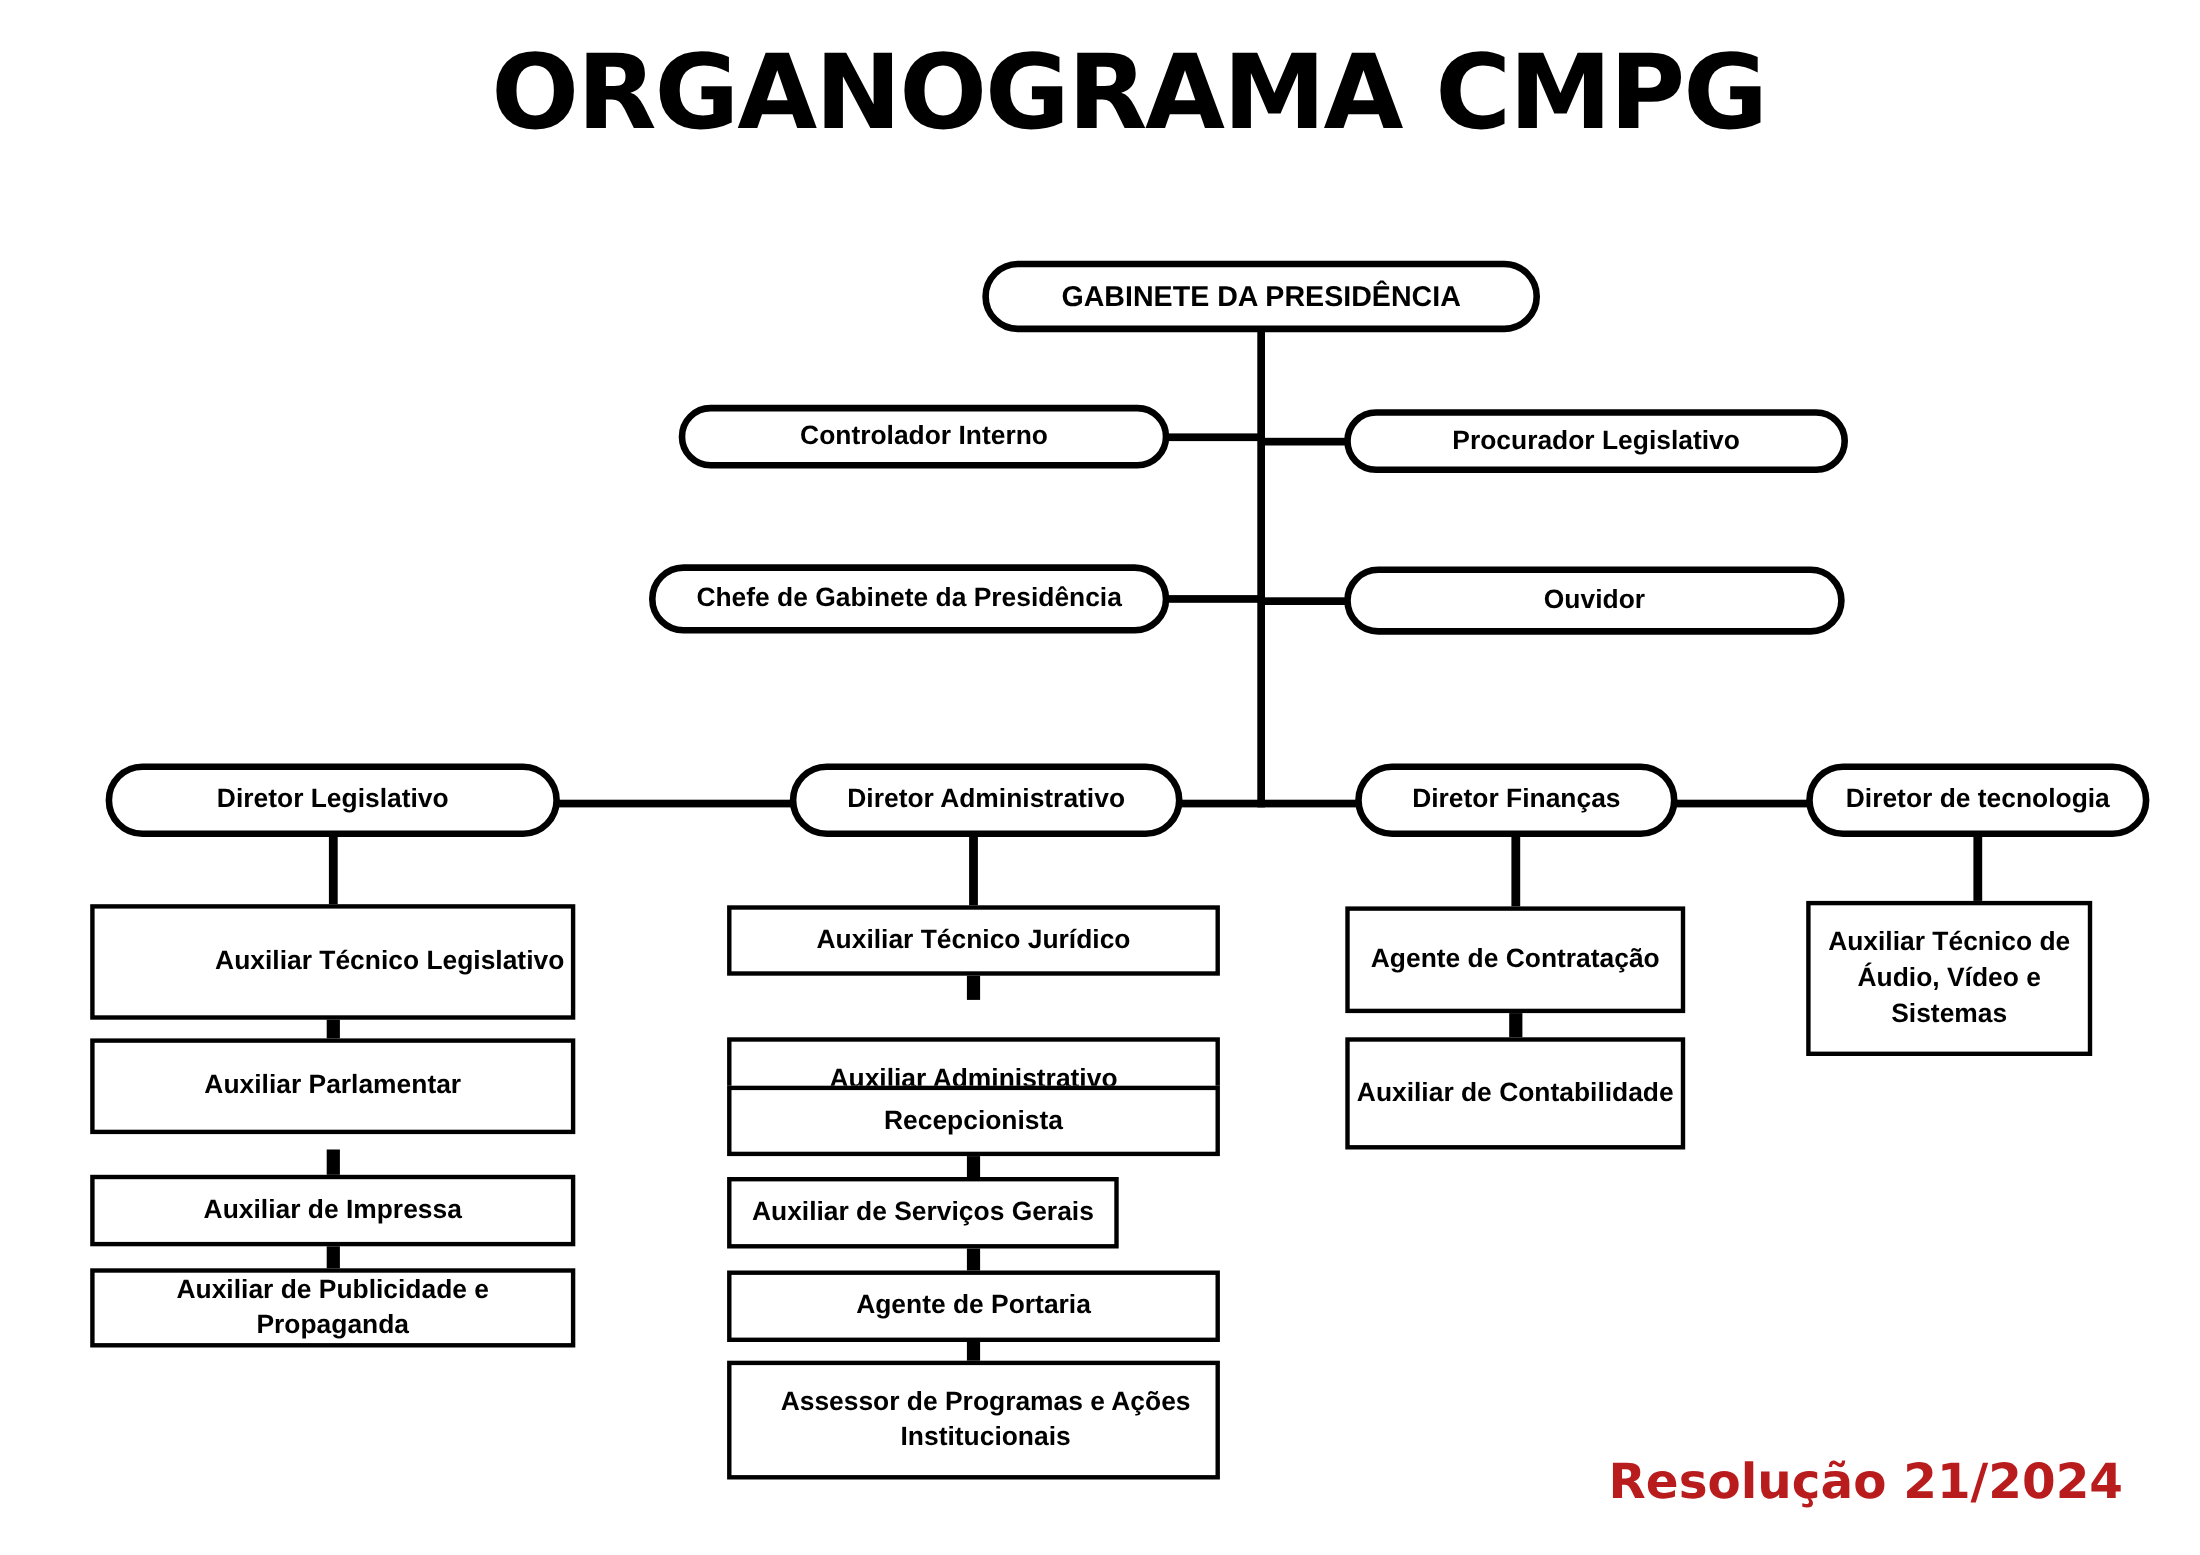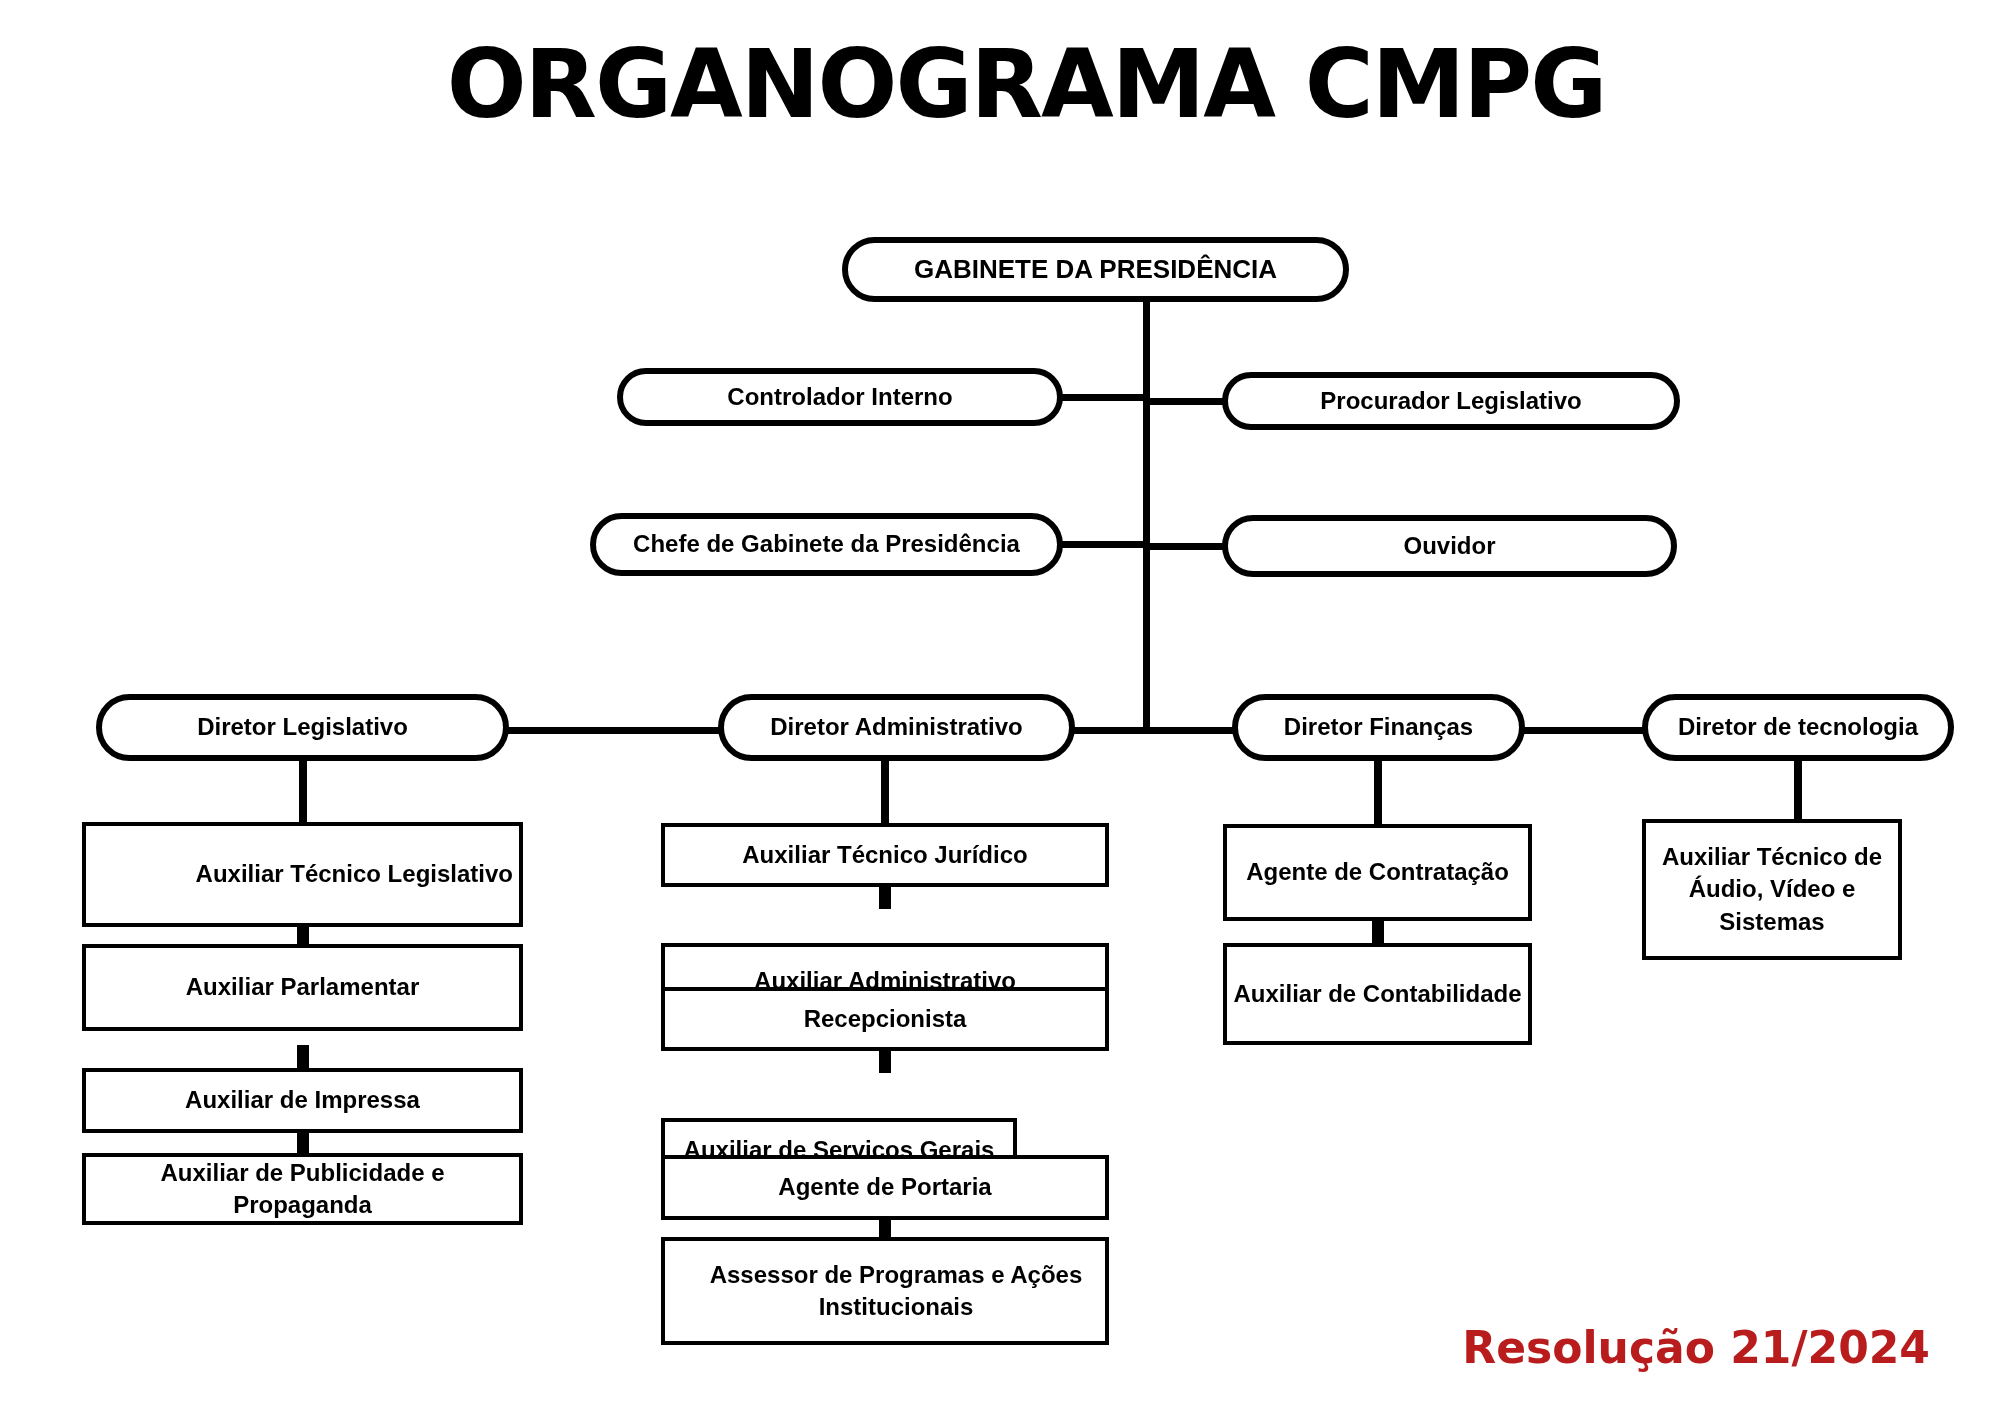"GABINETE DA PRESIDÊNCIA" div.node { left: 842px -> 893px }
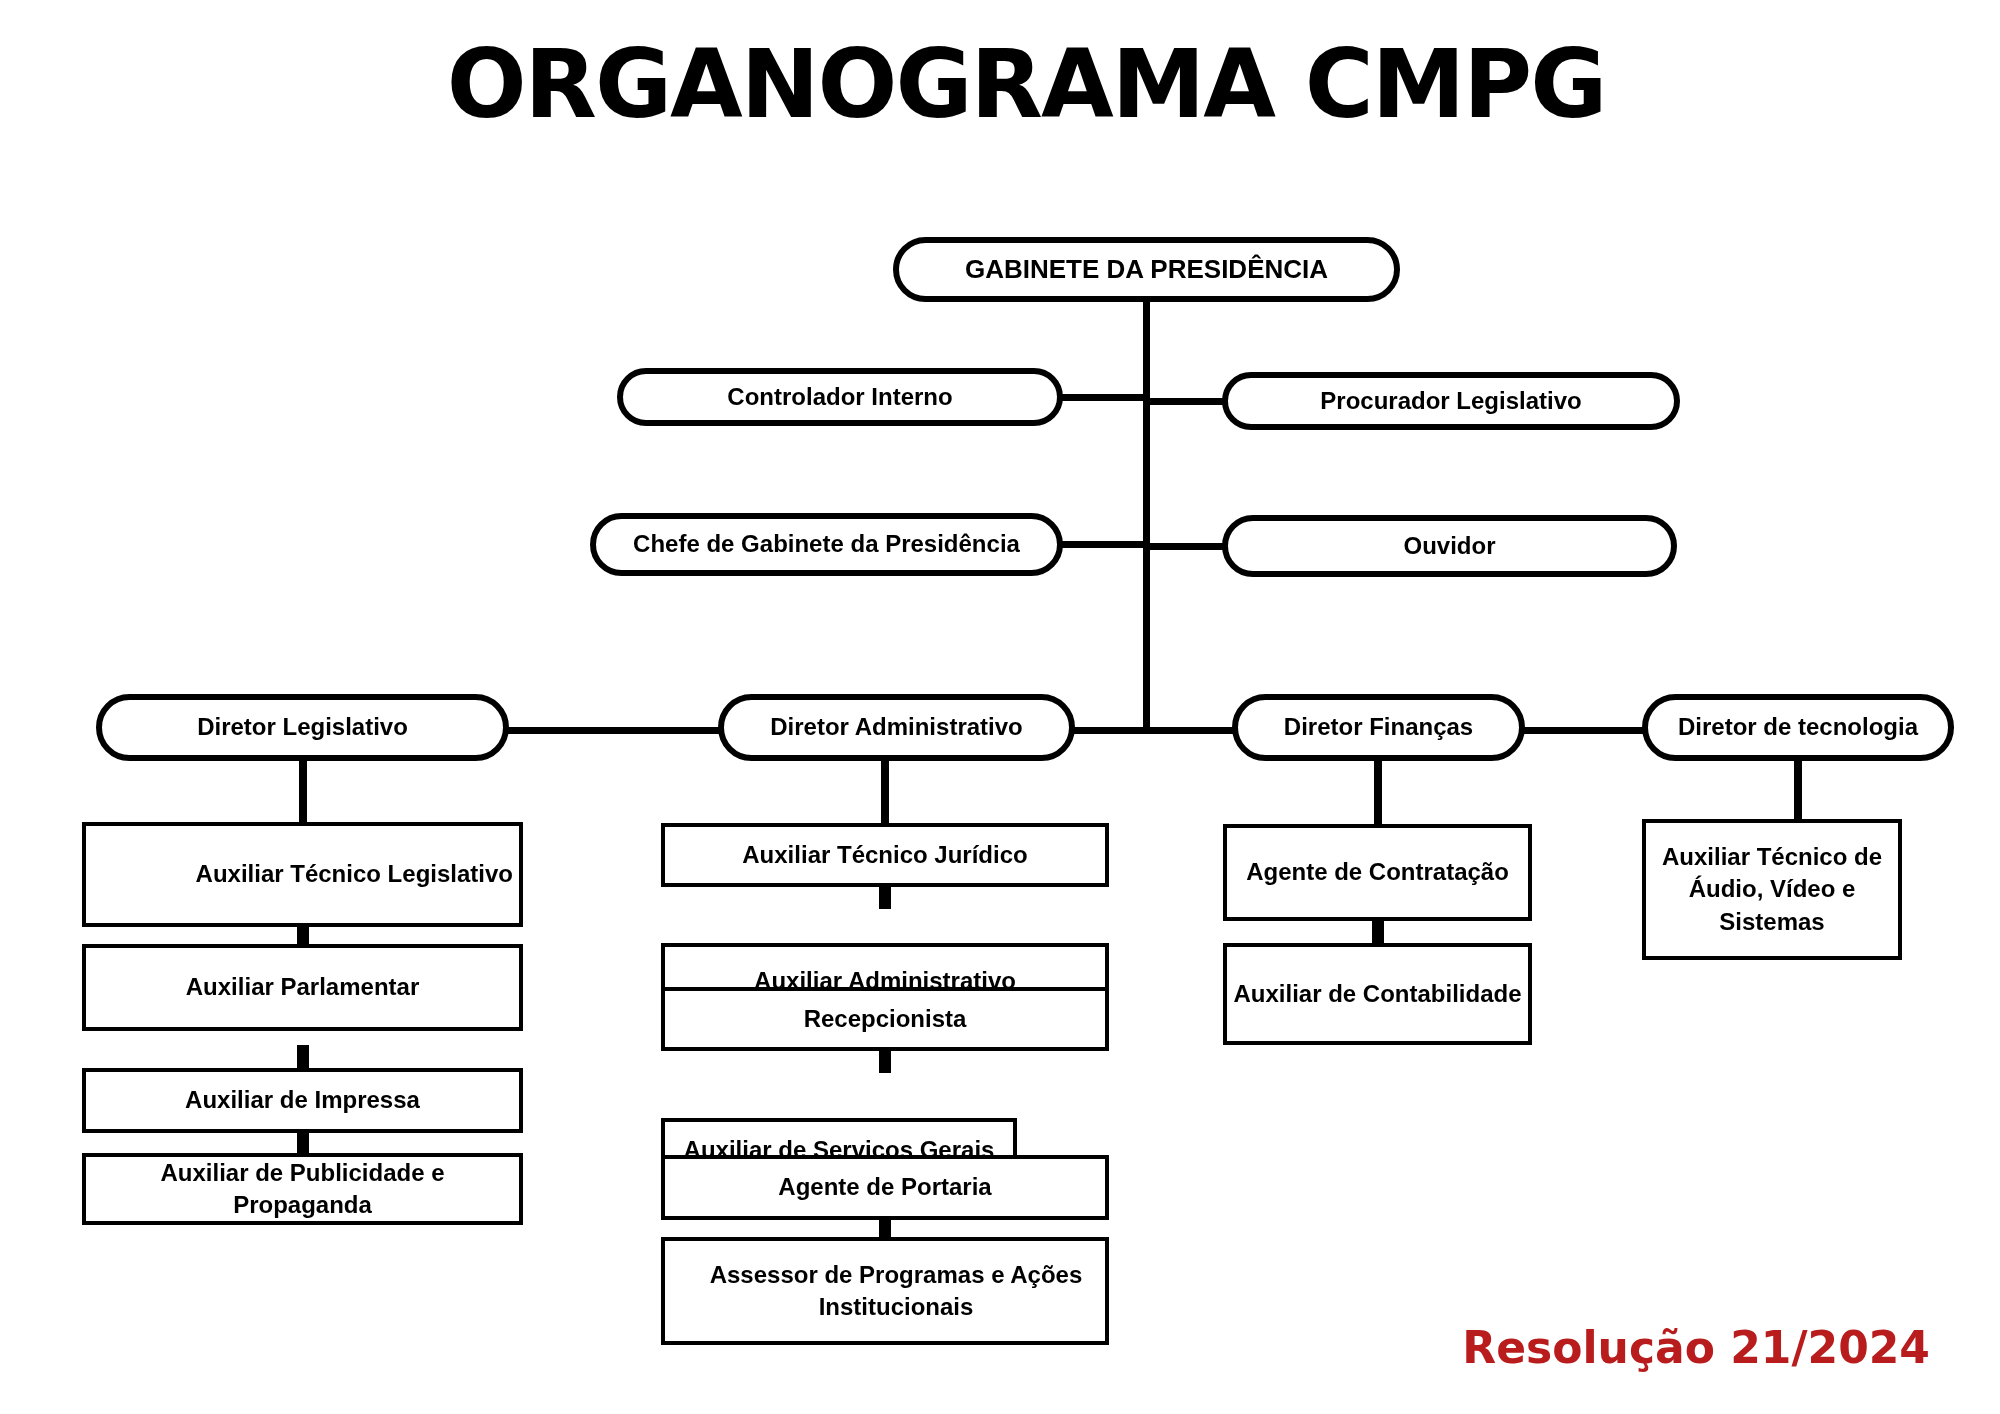"Auxiliar de Serviços Gerais" div.node { top: 1118px -> 1070px }
